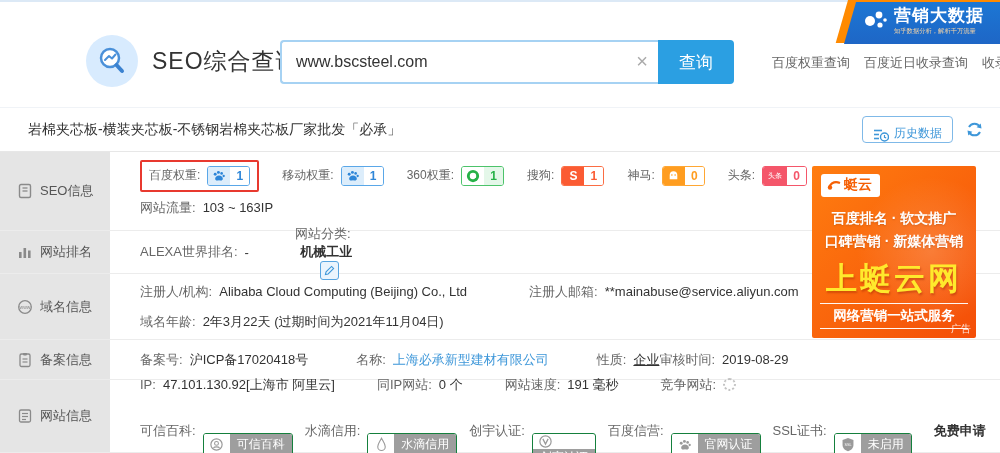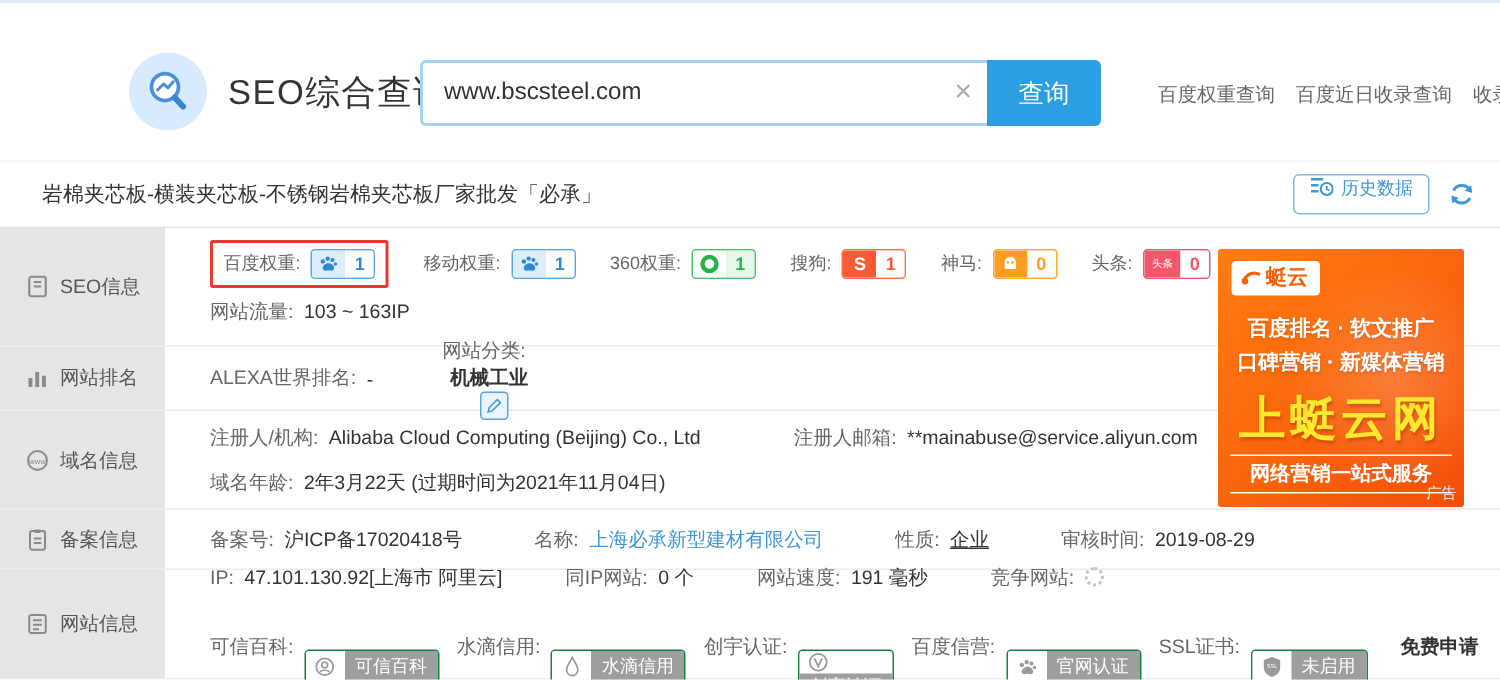"营销大数据" div.ribbon { html: none -> <div> <div></div> <div></div> <div> <span> <svg> <circle></circle> <circle></circle> <circle></circle> <circle></circle> </svg> </span> <span> <div>营销大数据</div> <div>知乎数据分析，解析千万流量</div> </span> </div> </div> }
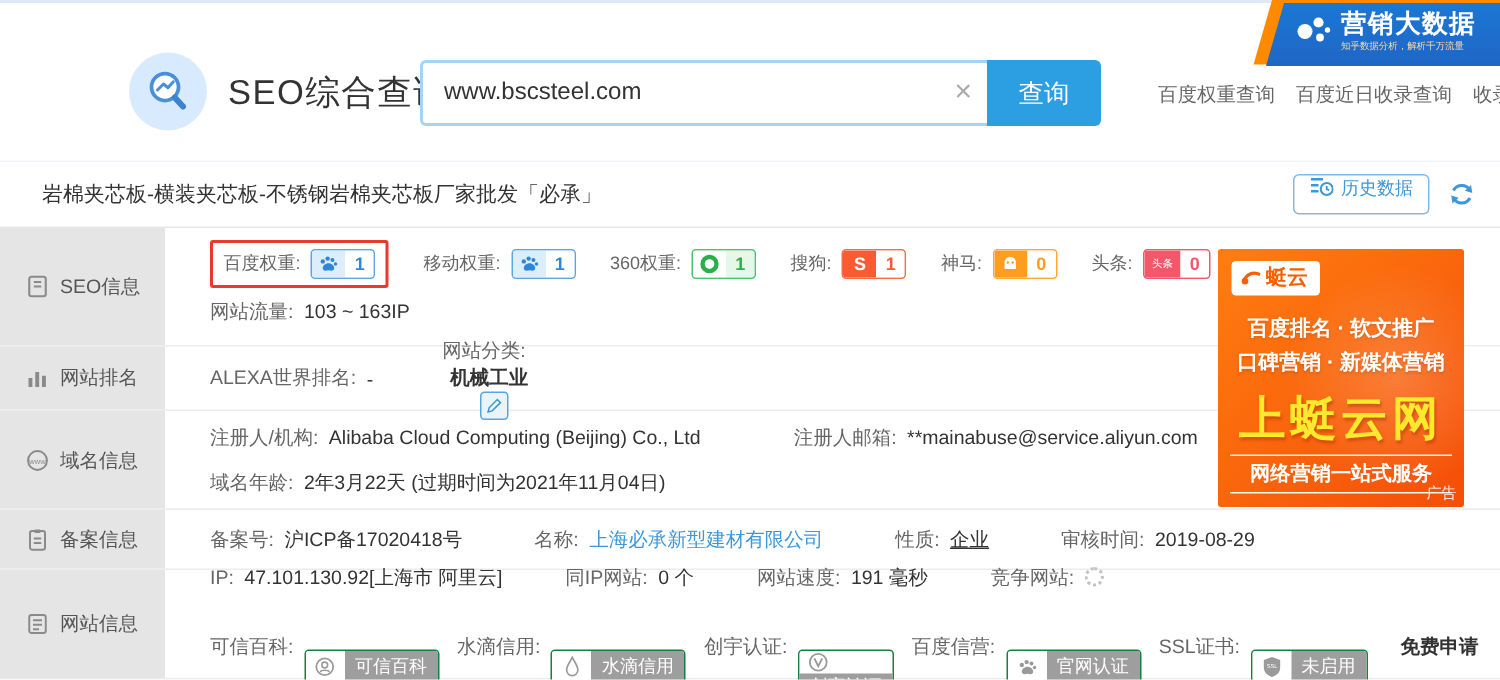"历史数据" .history-btn { align-items: flex-start -> flex-end }
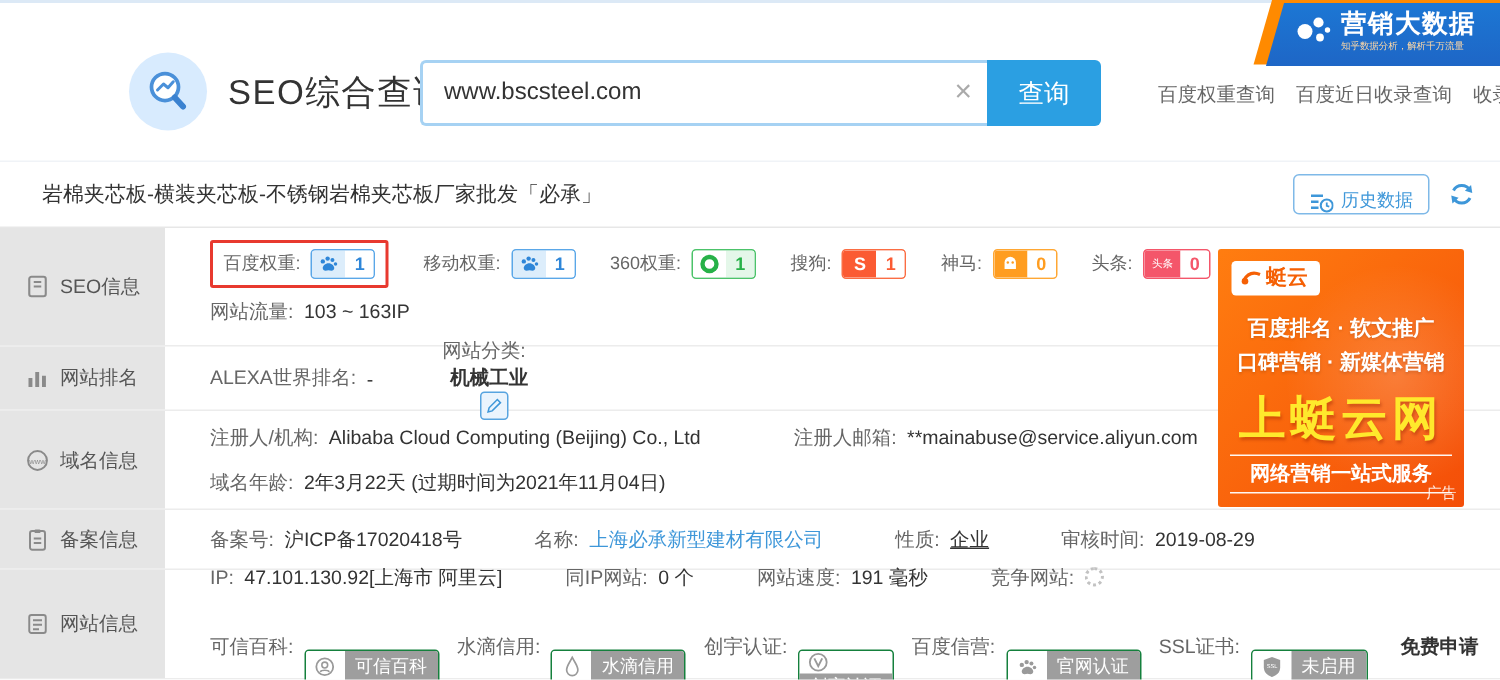"审核时间:" span.fld { margin-left: 48px -> none }
